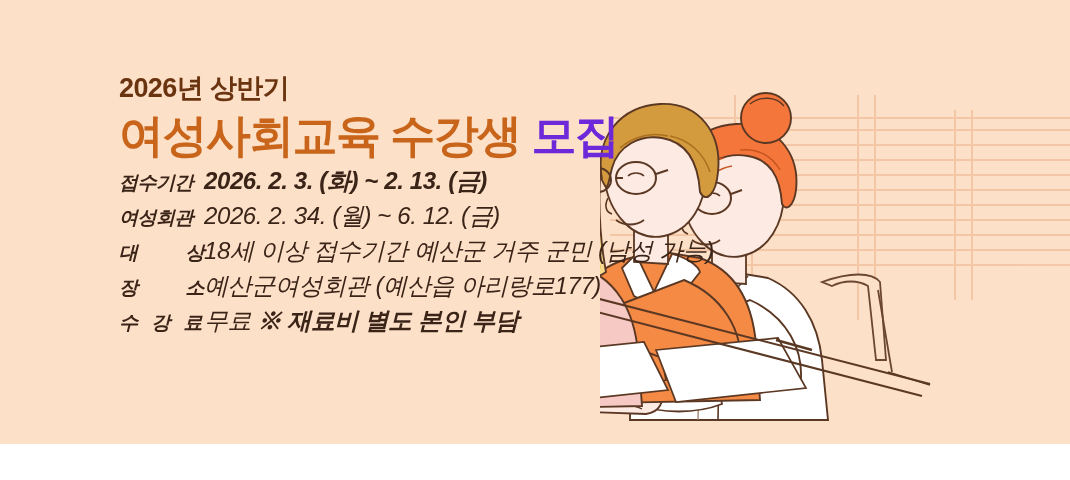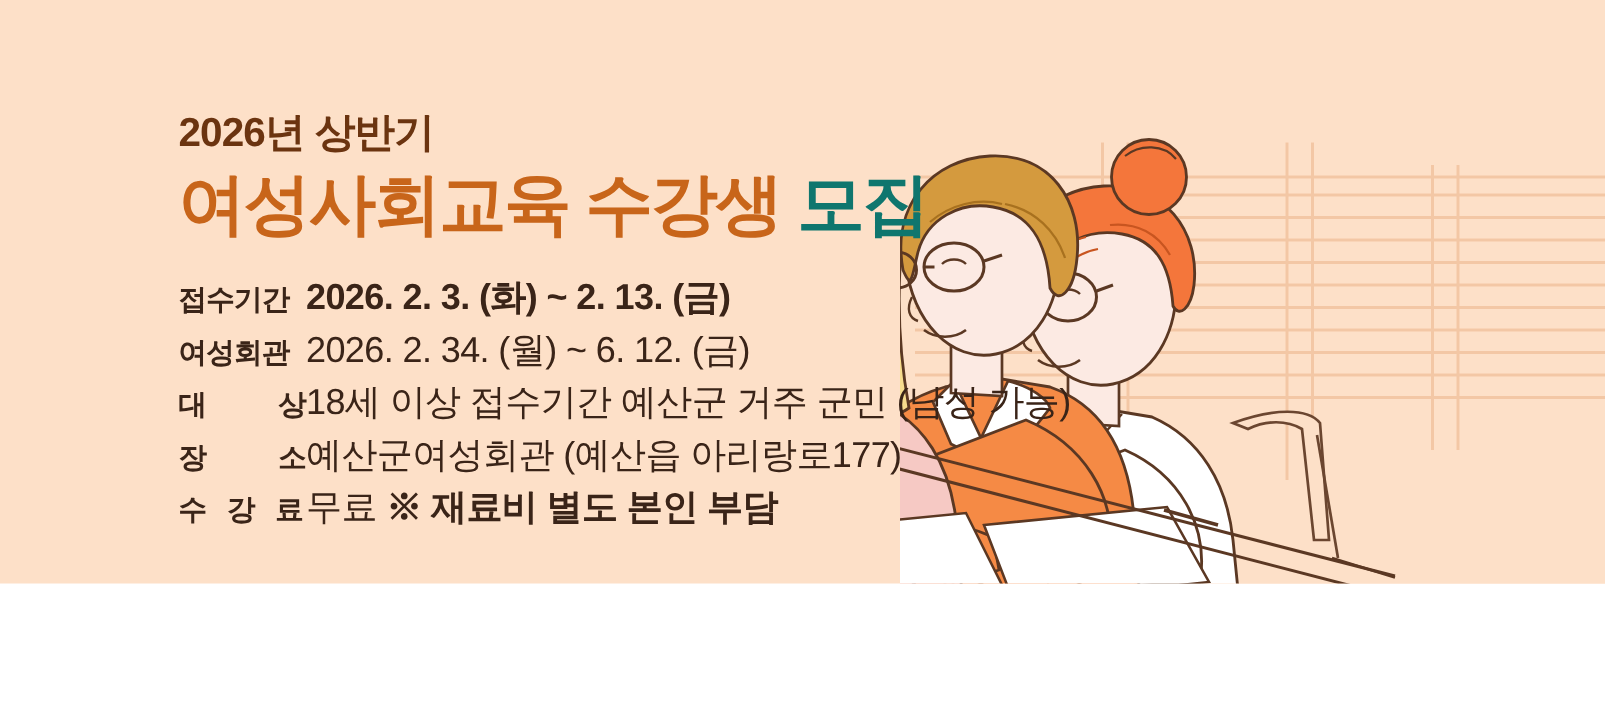"2026년 상반기" #banner { height: 389px -> 444px }
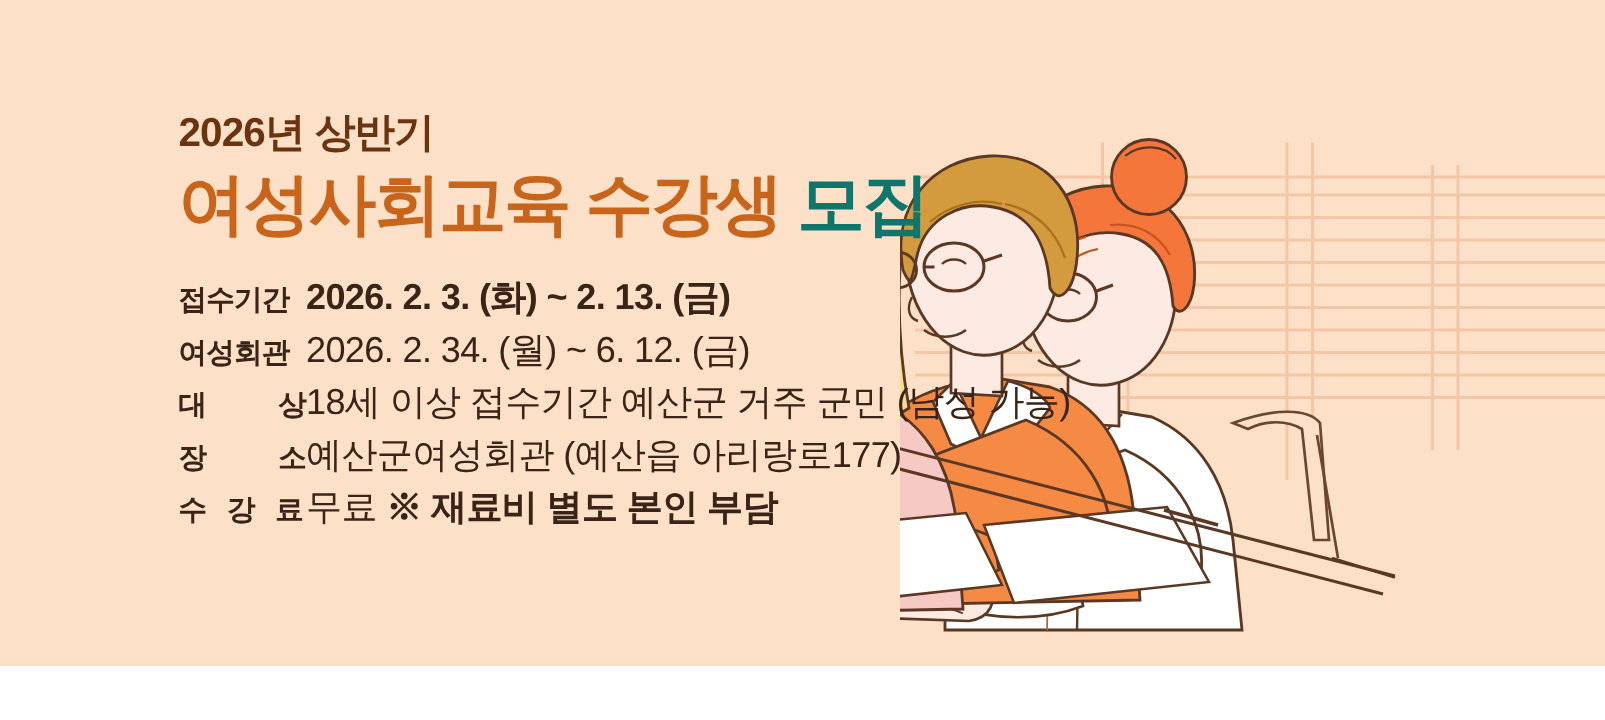"모집" #headline .dark { color: #0f766e -> #6d28d9 }
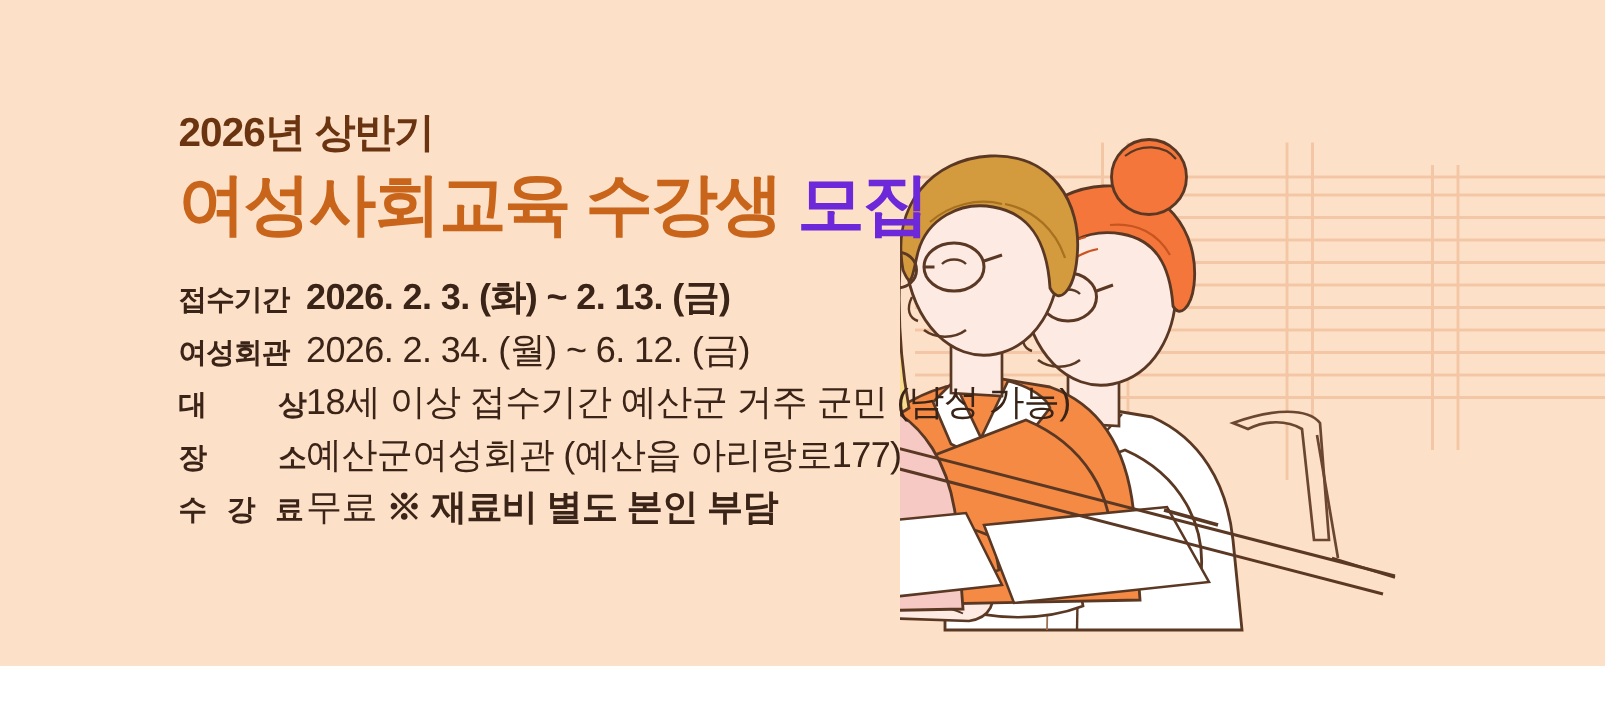"접수기간" #info-list { font-style: none -> italic; margin-top: 17px -> none }
